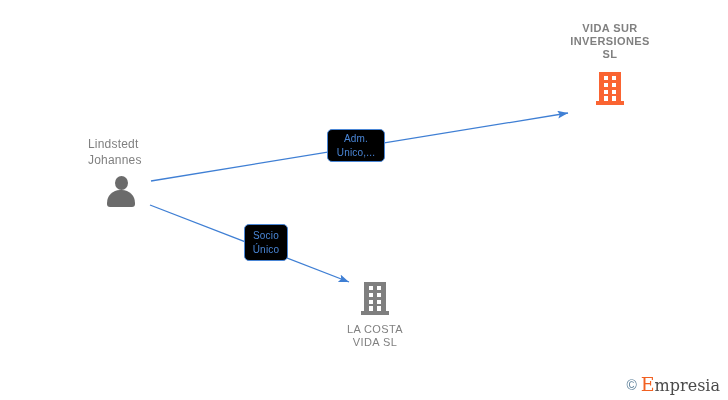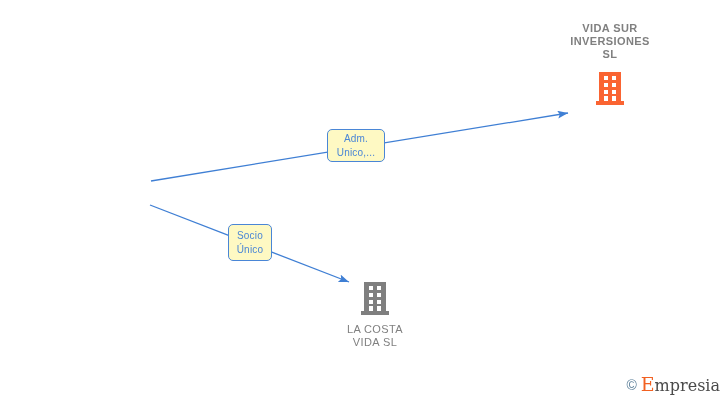"Lindstedt" div.node { html: none -> <div> <div>Lindstedt Johannes</div> <div> <div> <div></div> <div></div> </div> </div> </div> }
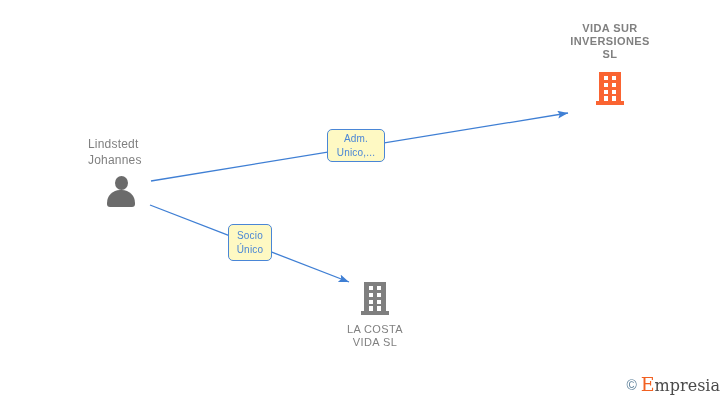"Adm." .edge-label { background: #fef9c3 -> #000000 }
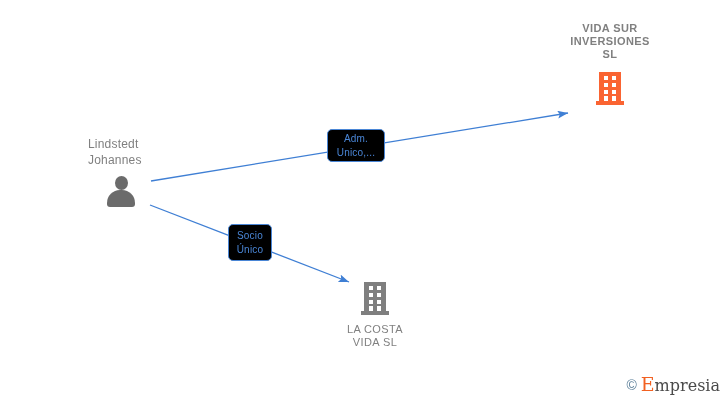"Socio" div.edge-label { left: 228px -> 244px }
